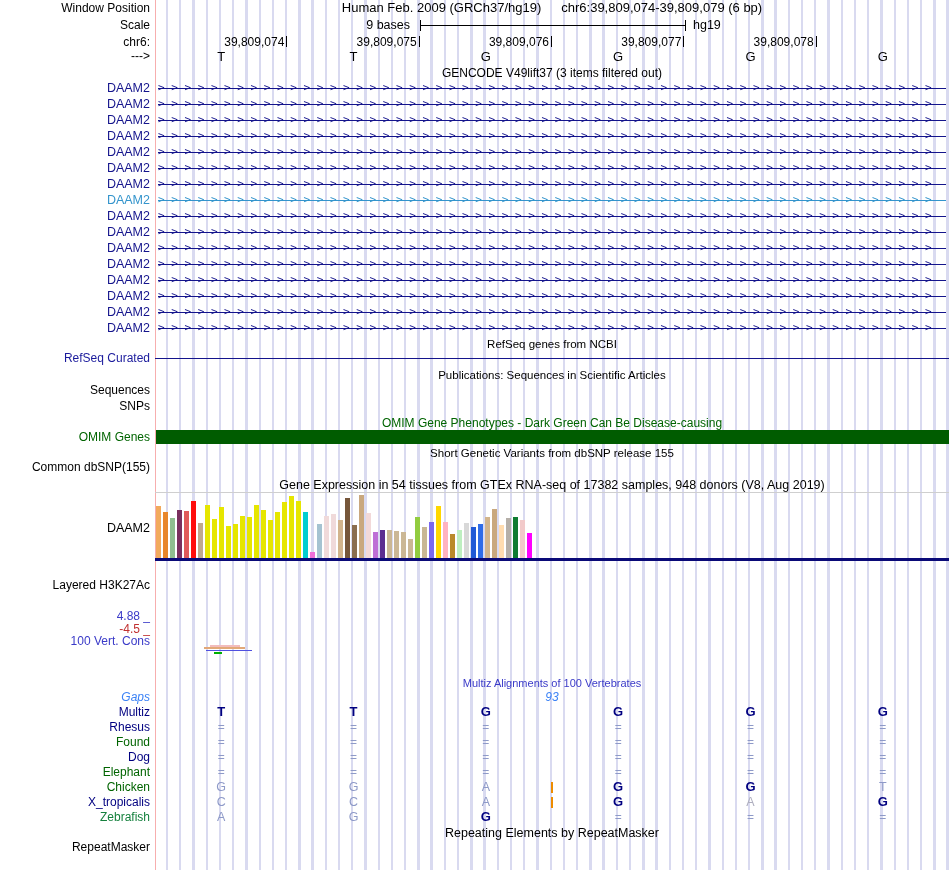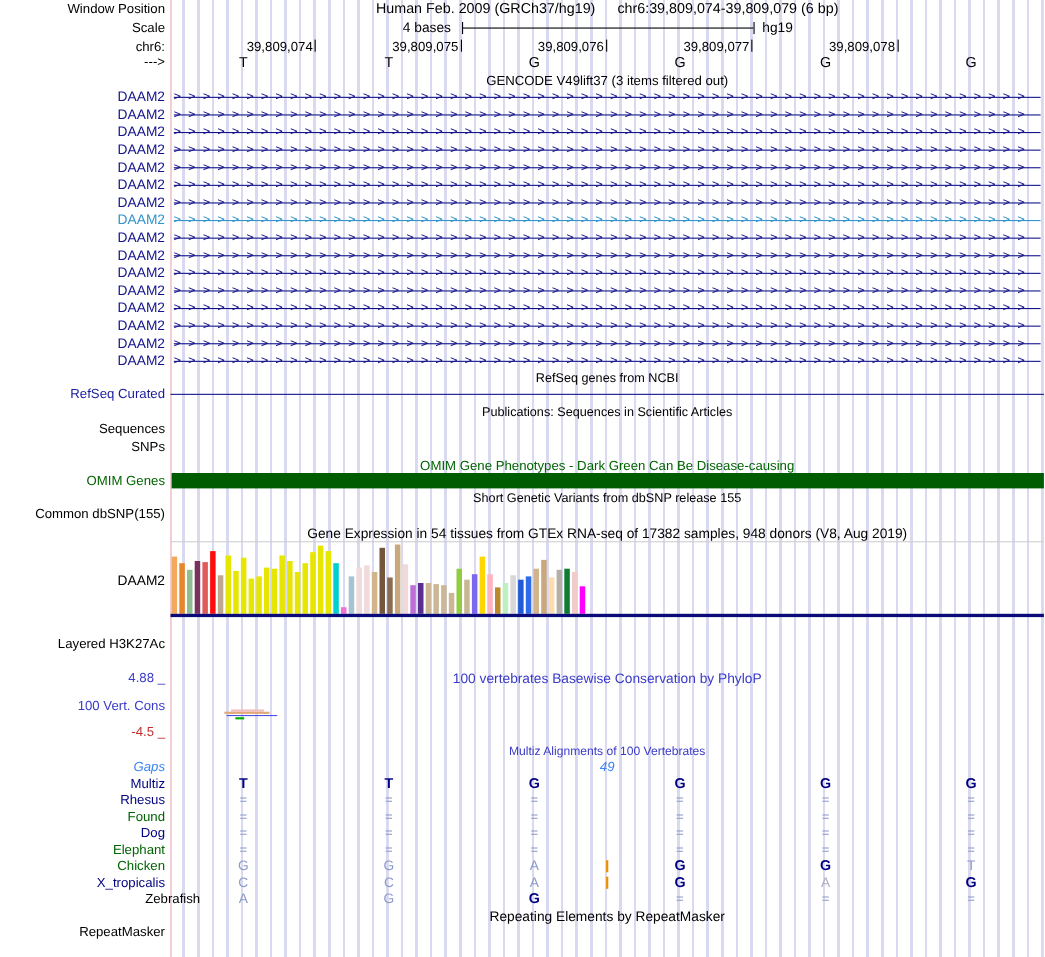"4 bases" div.lbl { text: 4 -> 9 }
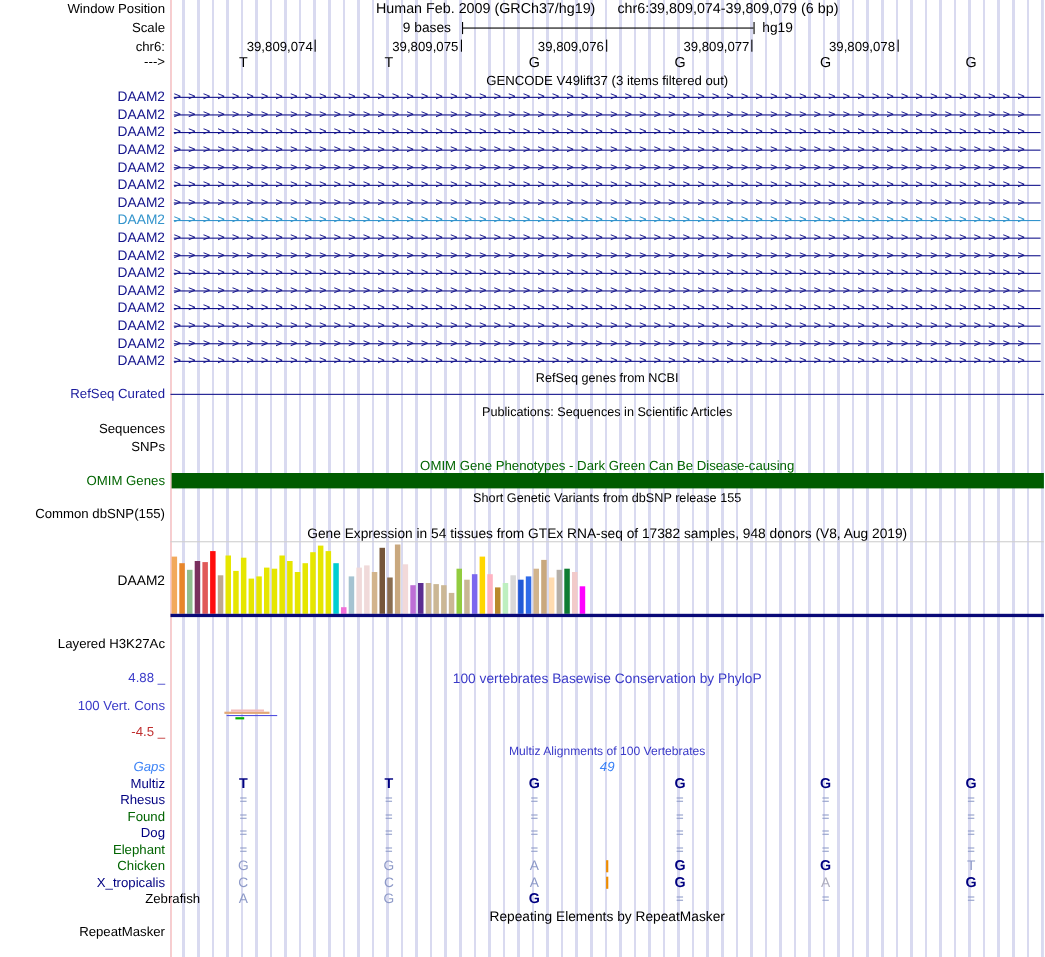"100 vertebrates Basewise Conservation by" div.ttl { html: <div>100 vertebrates Basewise Conservation by PhyloP</div> -> none }
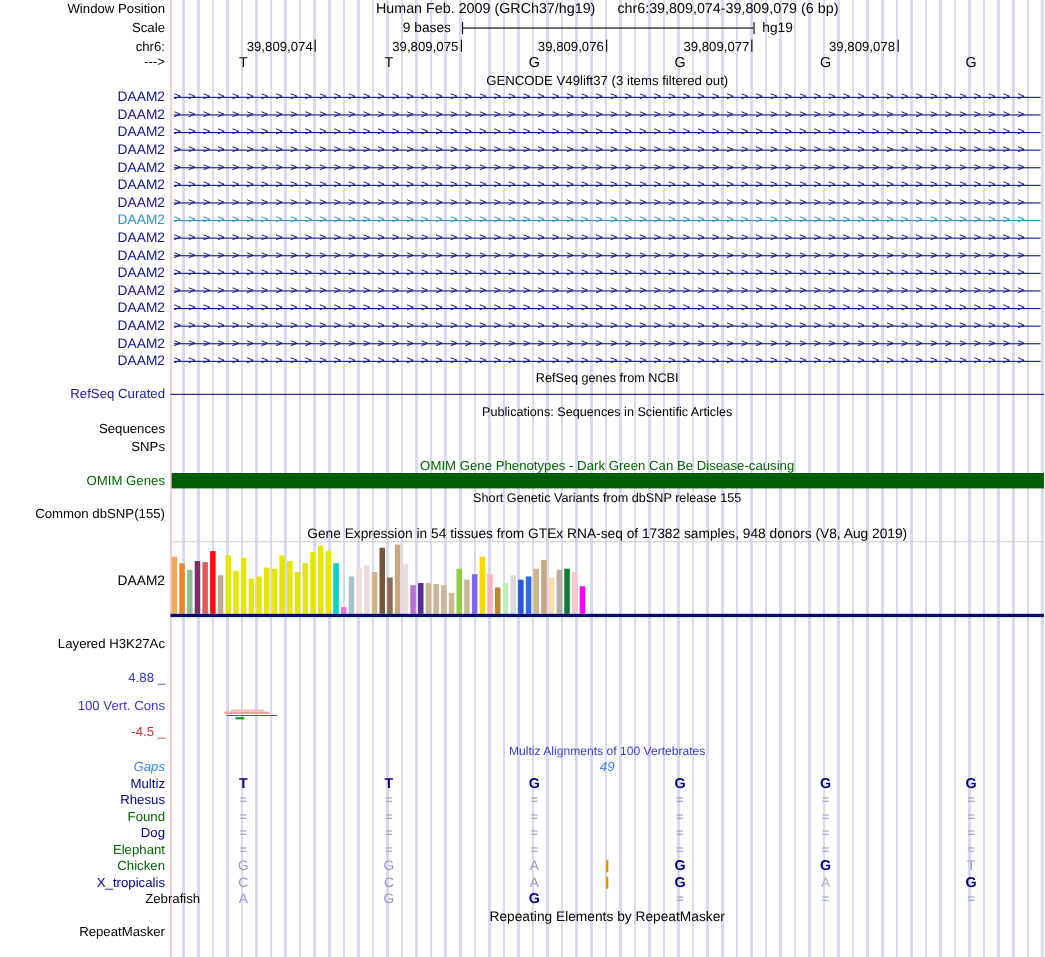"-4.5 _" div.lbl { top: 658px -> 622px }
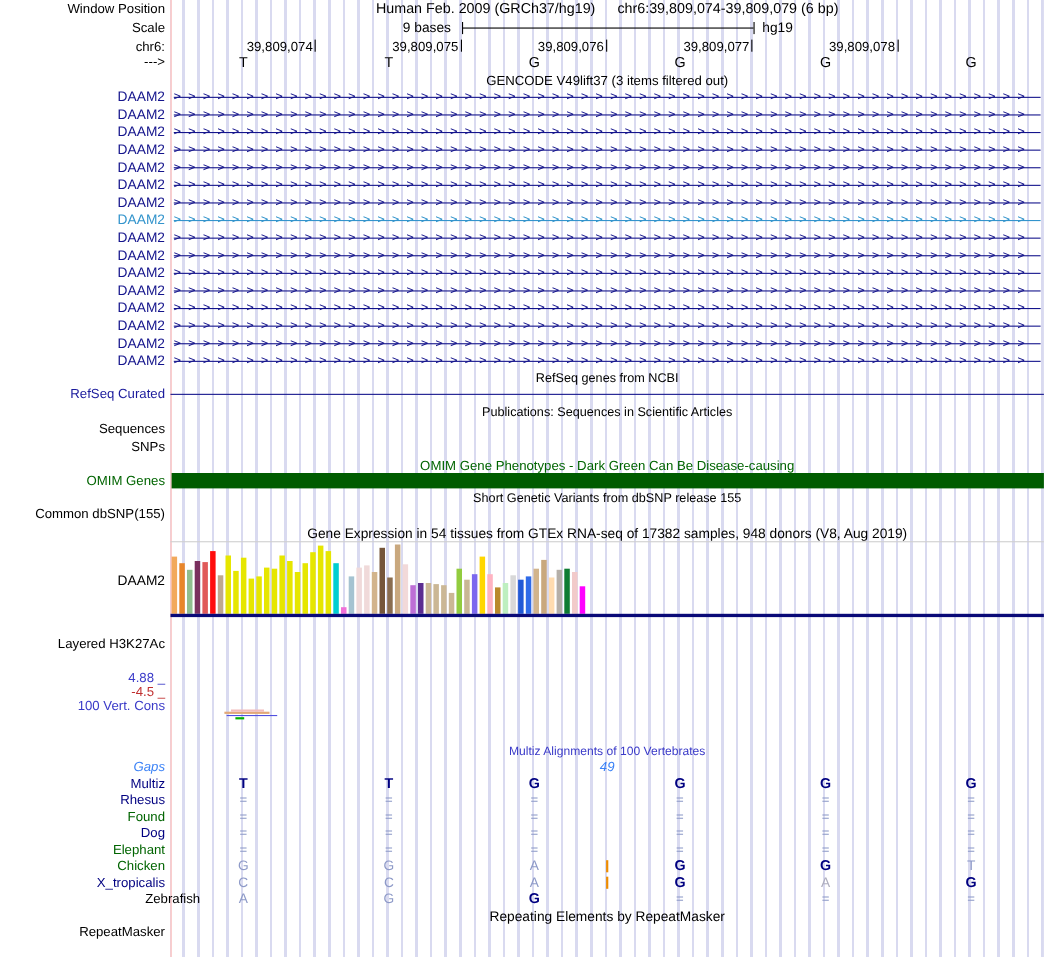"49" div.ttl { text: 49 -> 93 }
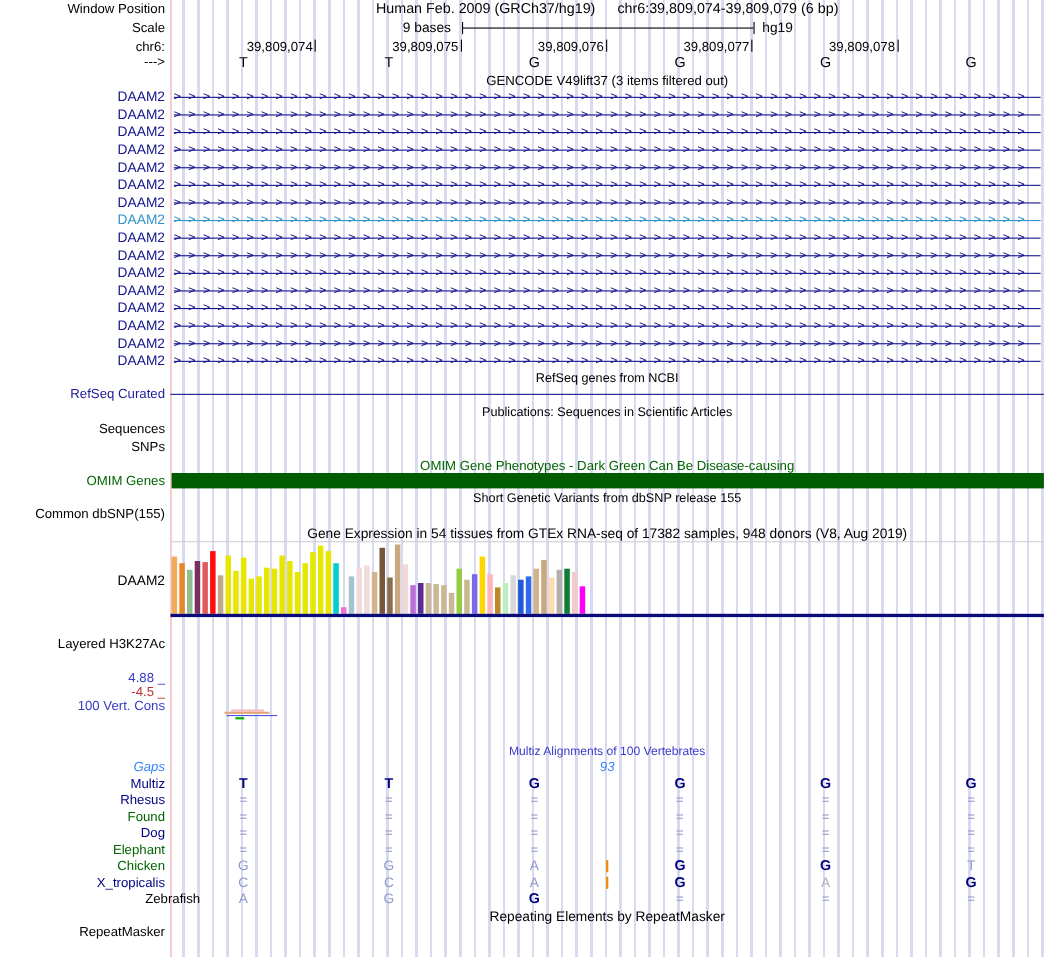"Zebrafish" div.lbl { color: #000000 -> #15803d; margin-left: 32px -> none }
